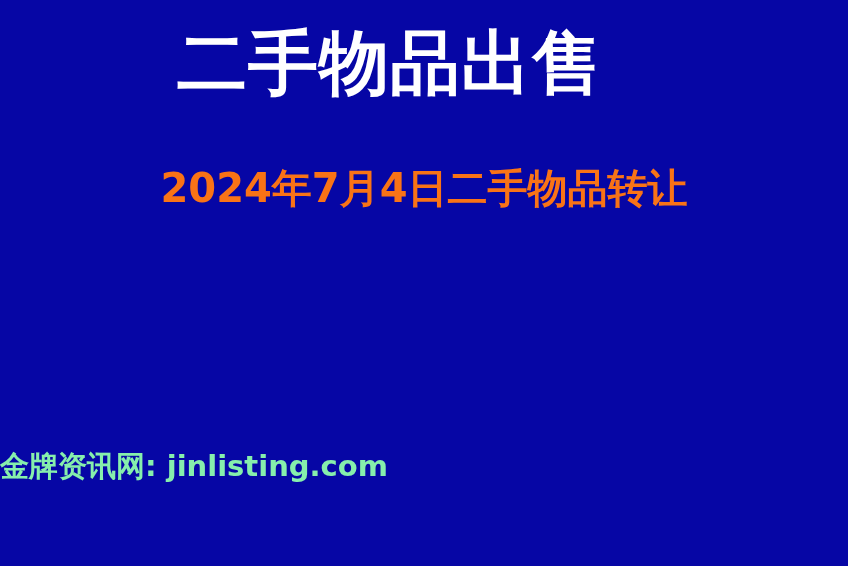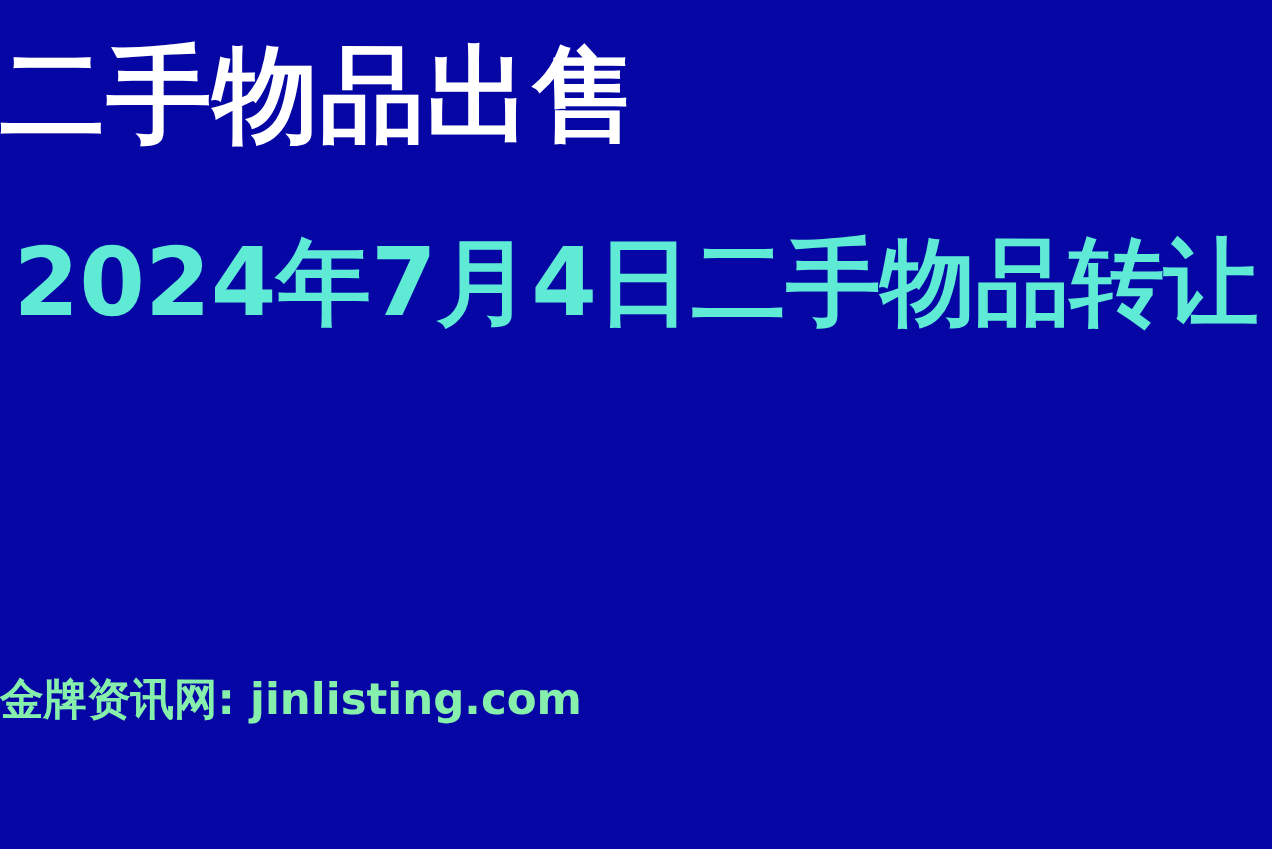"二手物品出售" .headline { text-align: left -> center }
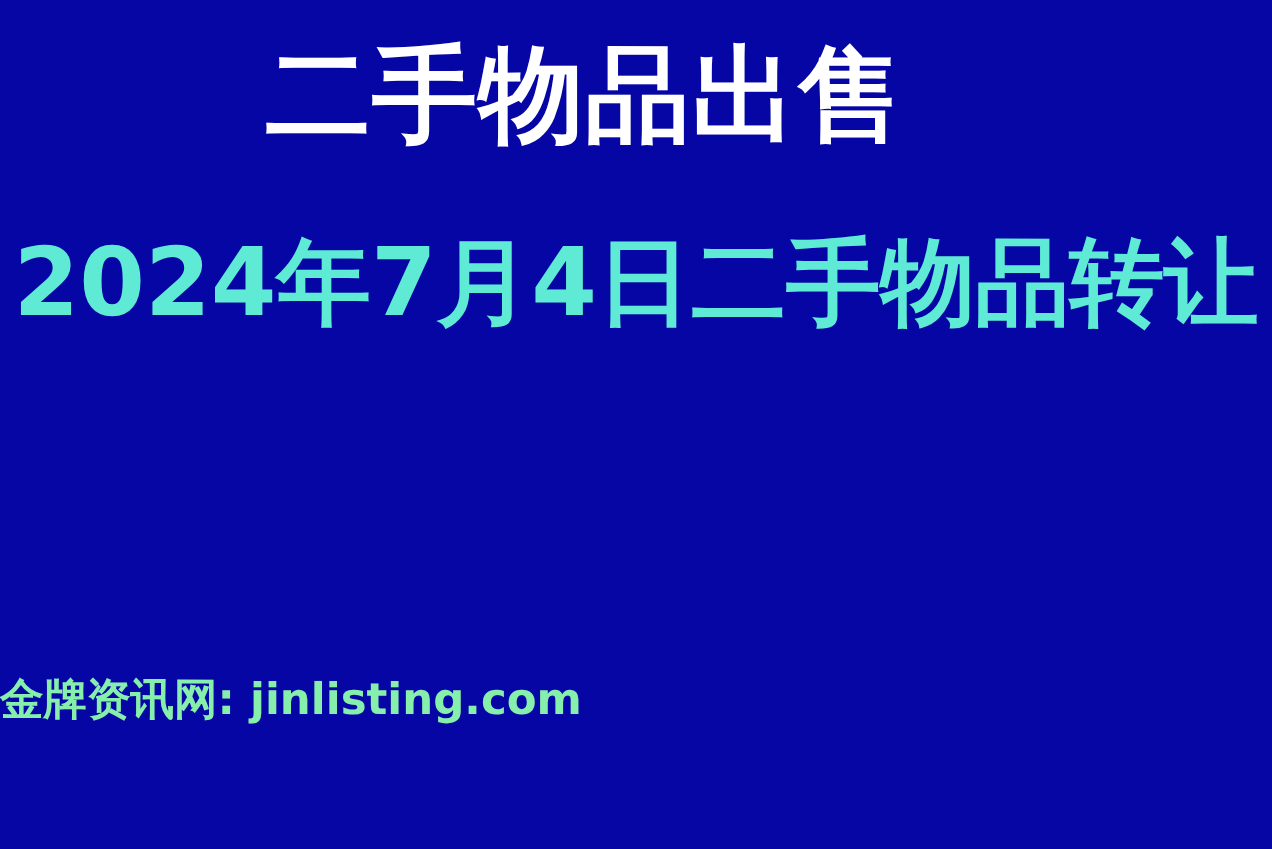"2024年7月4日二手物品转让" .body-line { color: #5eead4 -> #f97316; font-size: 63px -> 40px }
